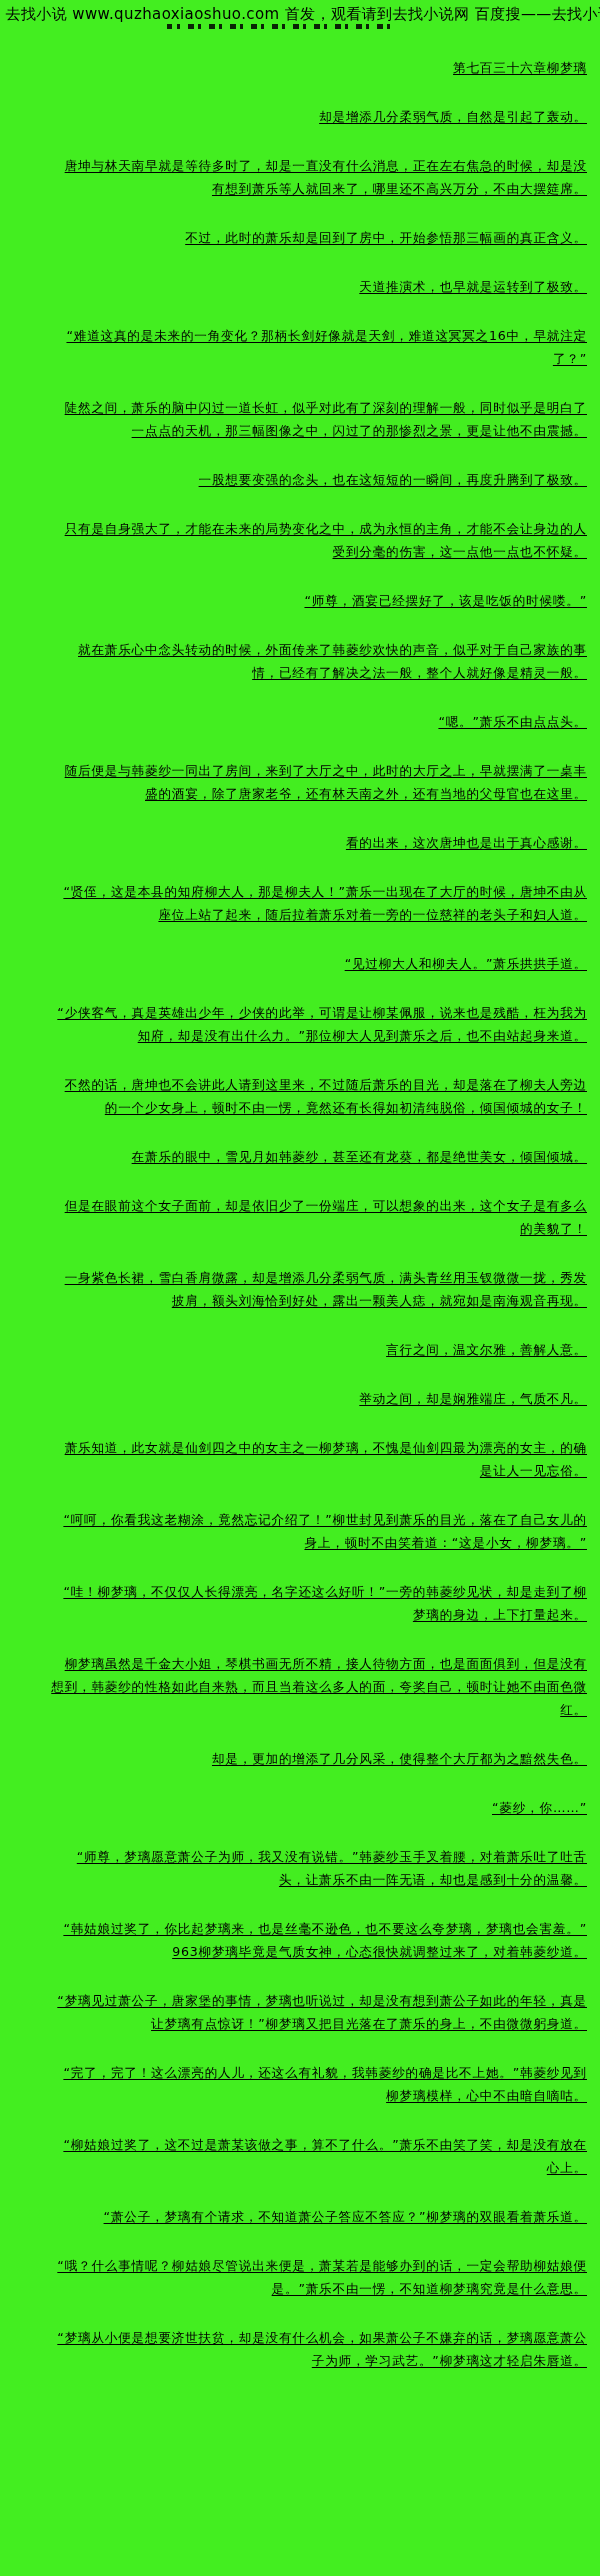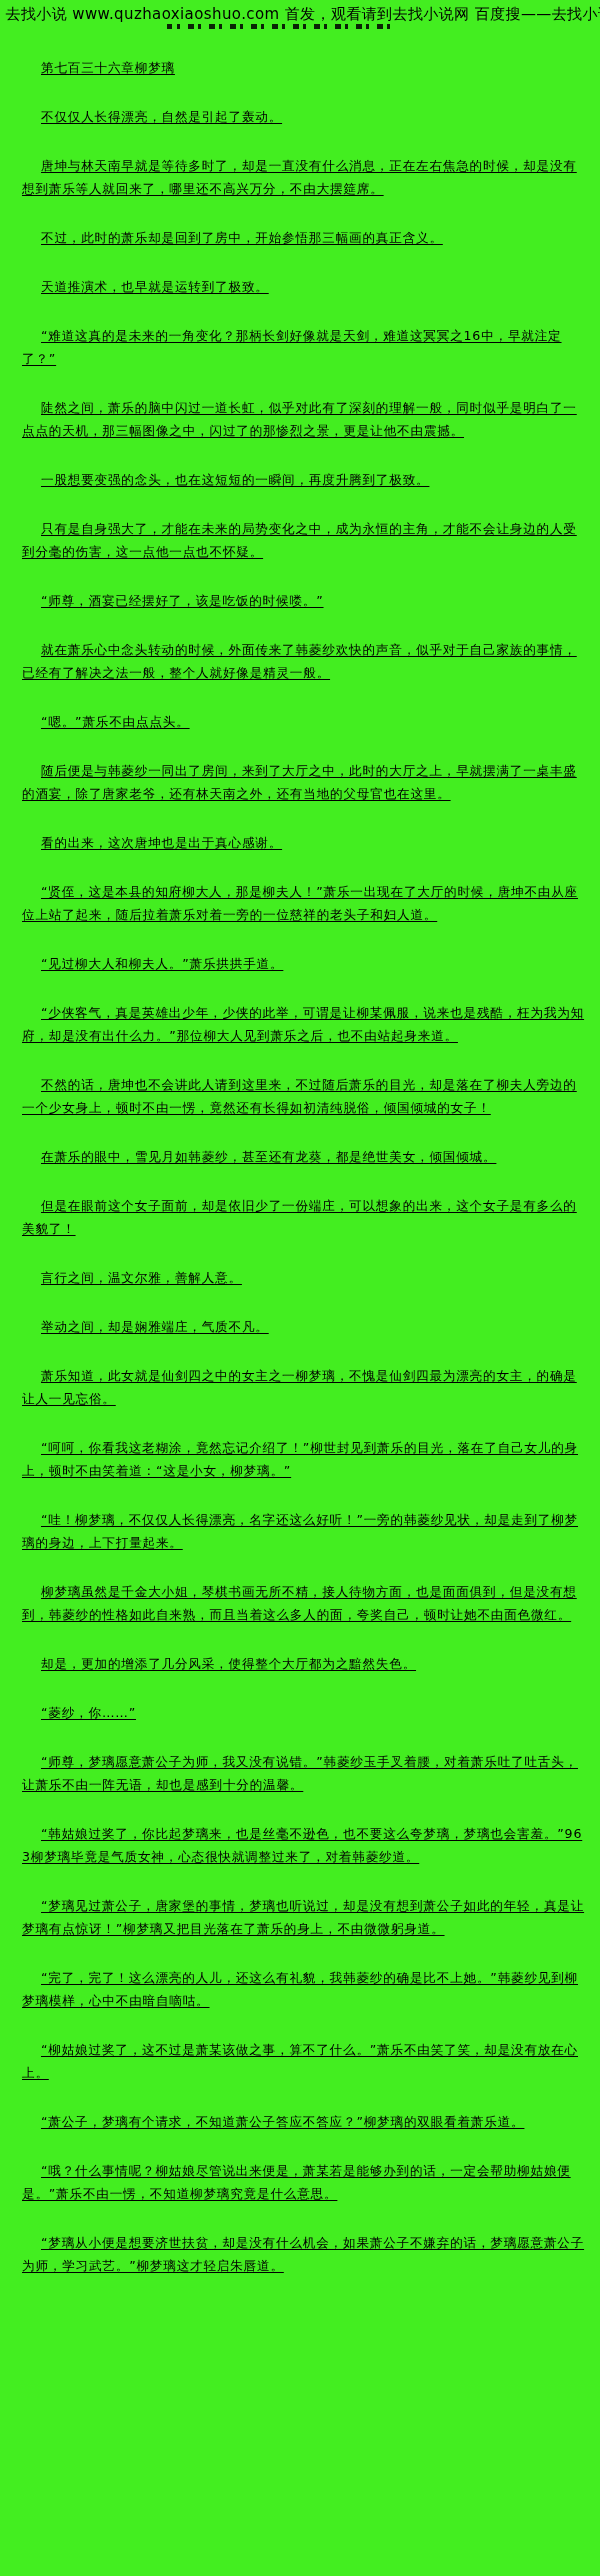"第七百三十六章柳梦璃" .para { margin: 0 0 26px 0 -> 0 0 26px 16px; text-align: none -> right }
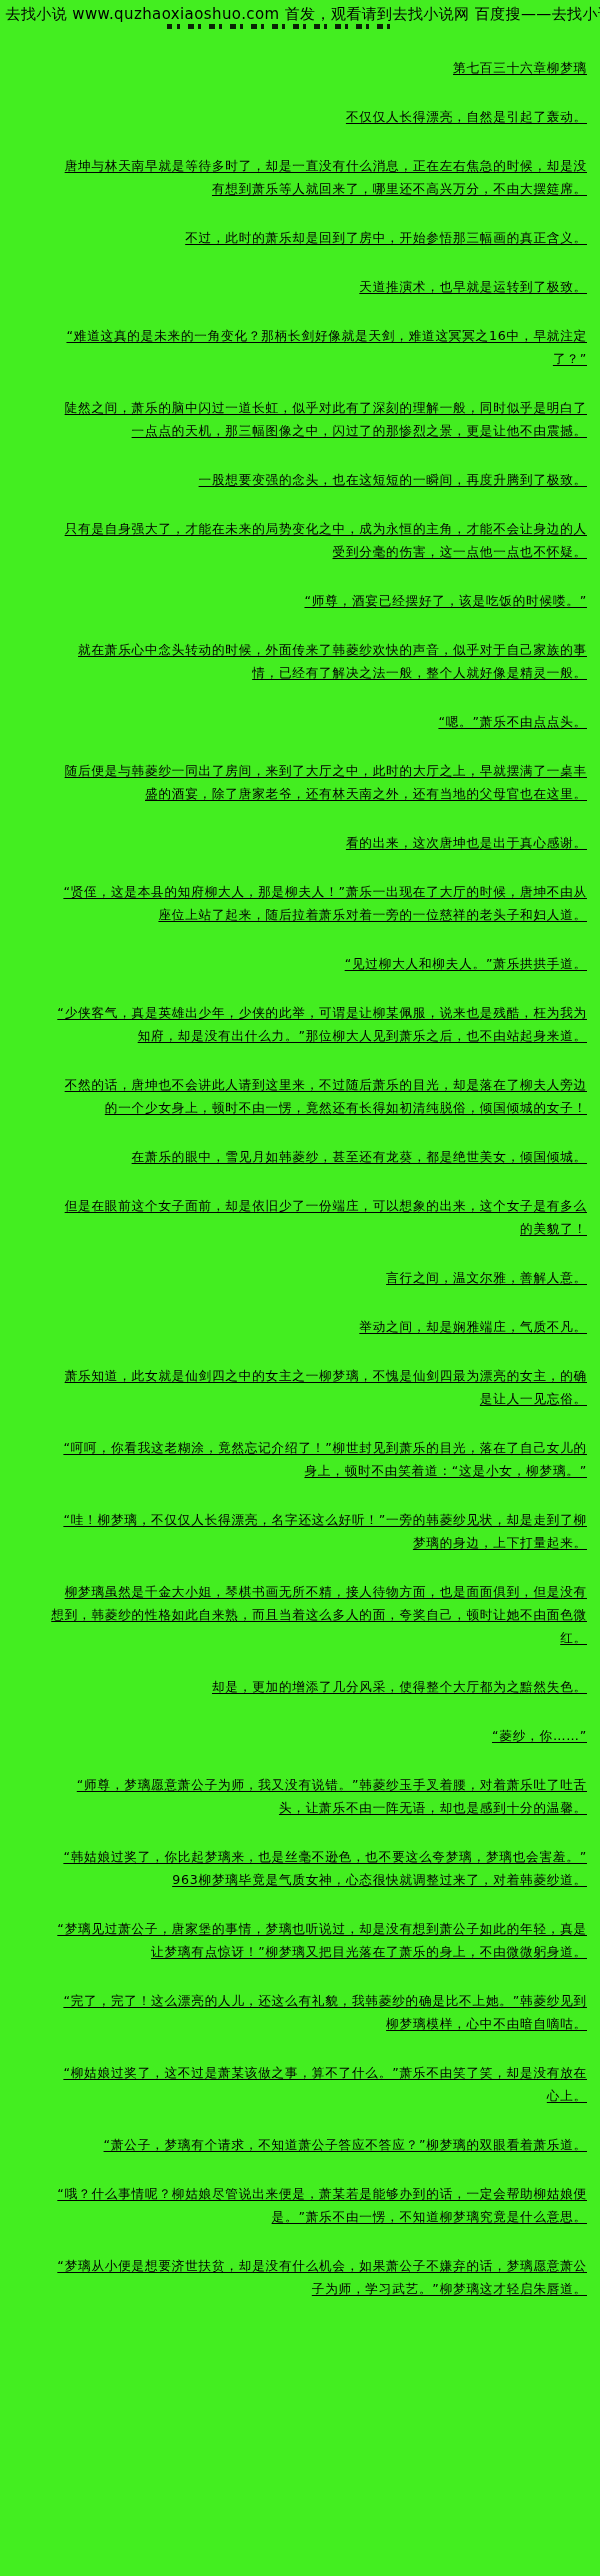"不仅仅人长得漂亮，自然是引起了轰动。" p.para { text: 不仅仅人长得漂亮 -> 却是增添几分柔弱气质 }
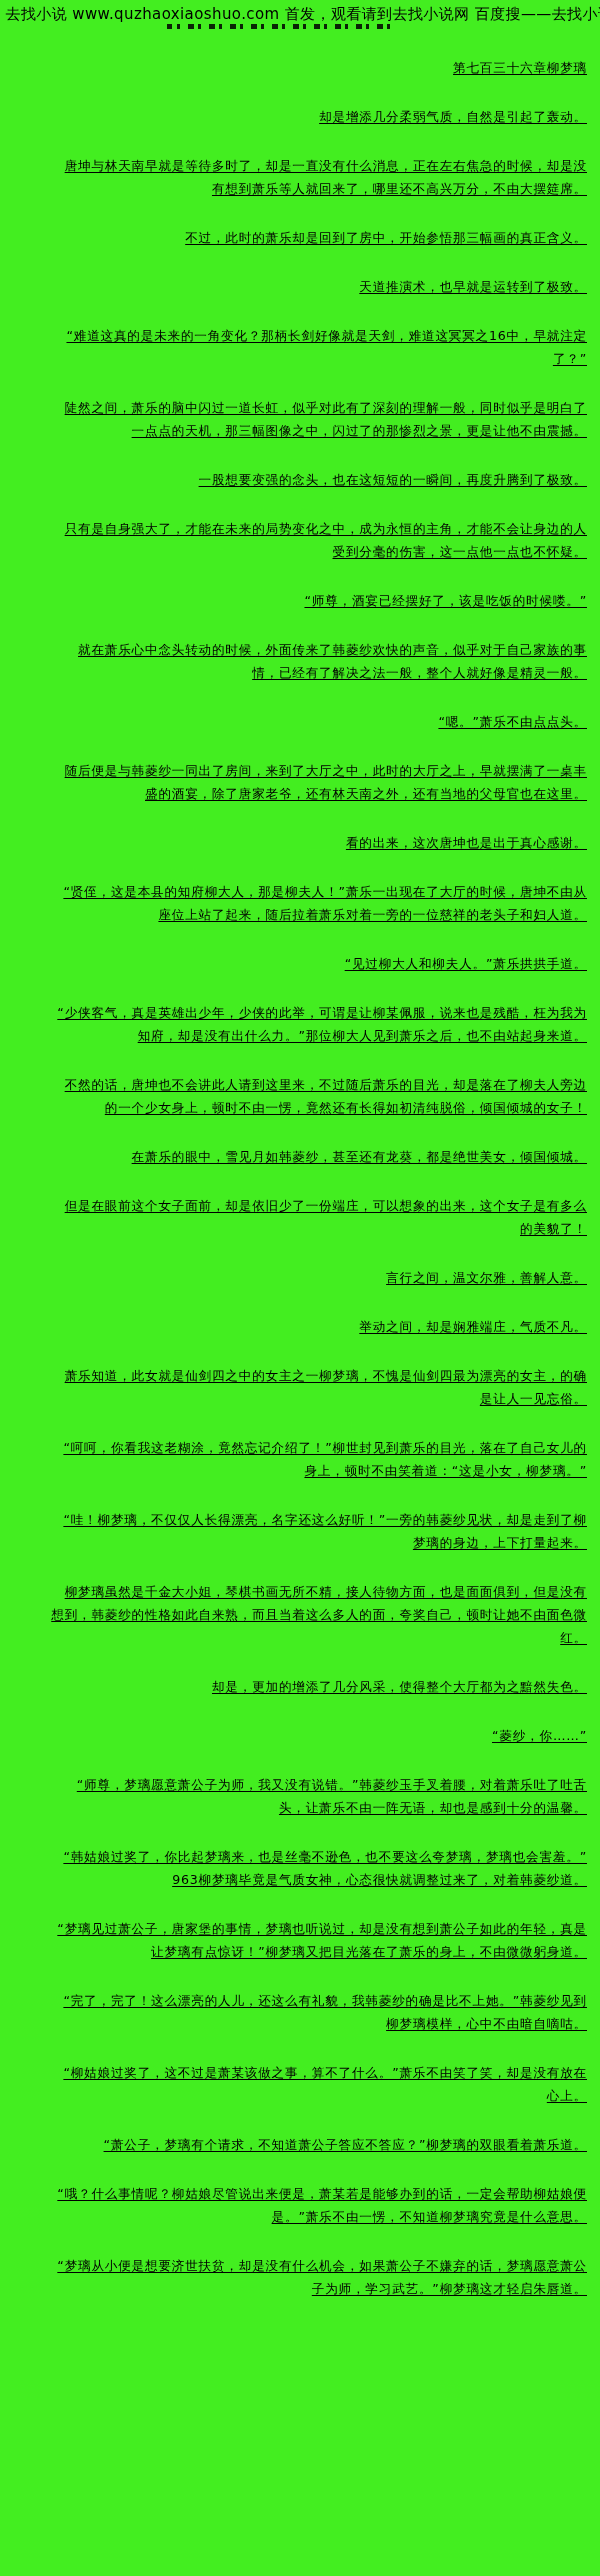"一身紫色长裙，雪白香肩微露，却是增添几分柔弱气质，满头青丝用玉钗微微一拢，秀发披" p.para { html: none -> <p>一身紫色长裙，雪白香肩微露，却是增添几分柔弱气质，满头青丝用玉钗微微一拢，秀发披肩，额头刘海恰到好处，露出一颗美人痣，就宛如是南海观音再现。</p> }
